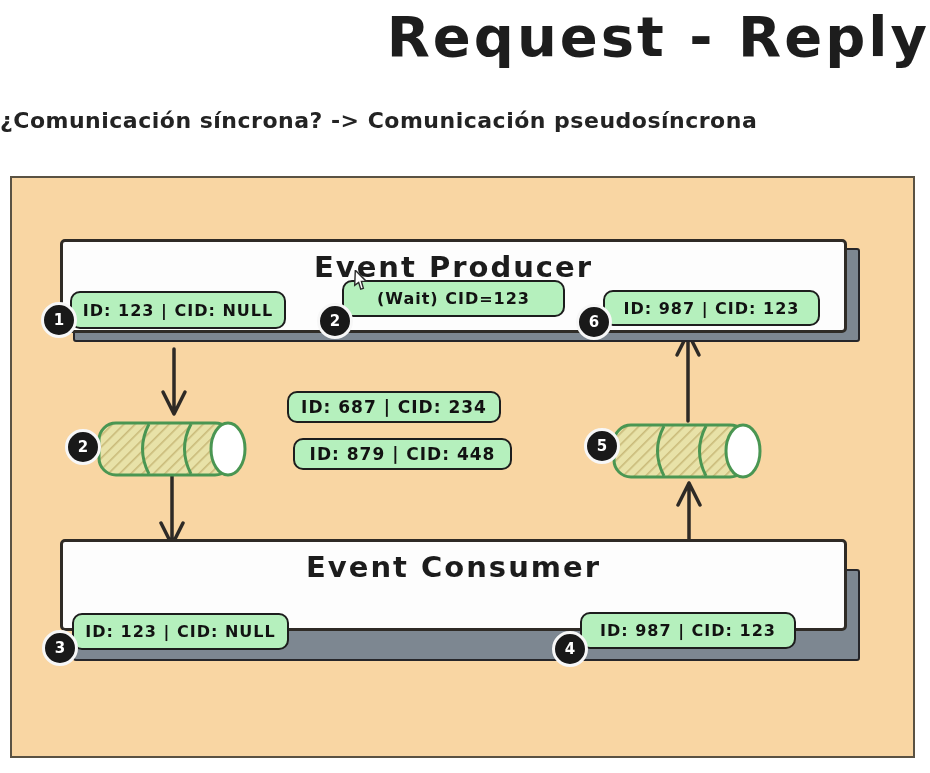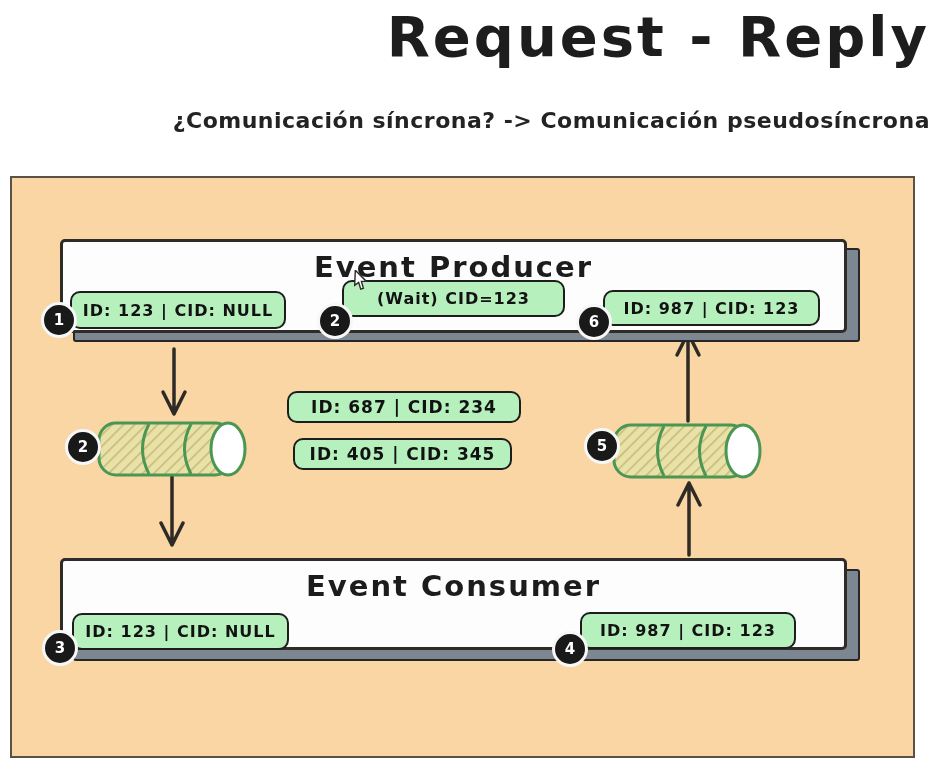"¿Comunicación síncrona? -> Comunicación" .subtitle { text-align: right -> left }
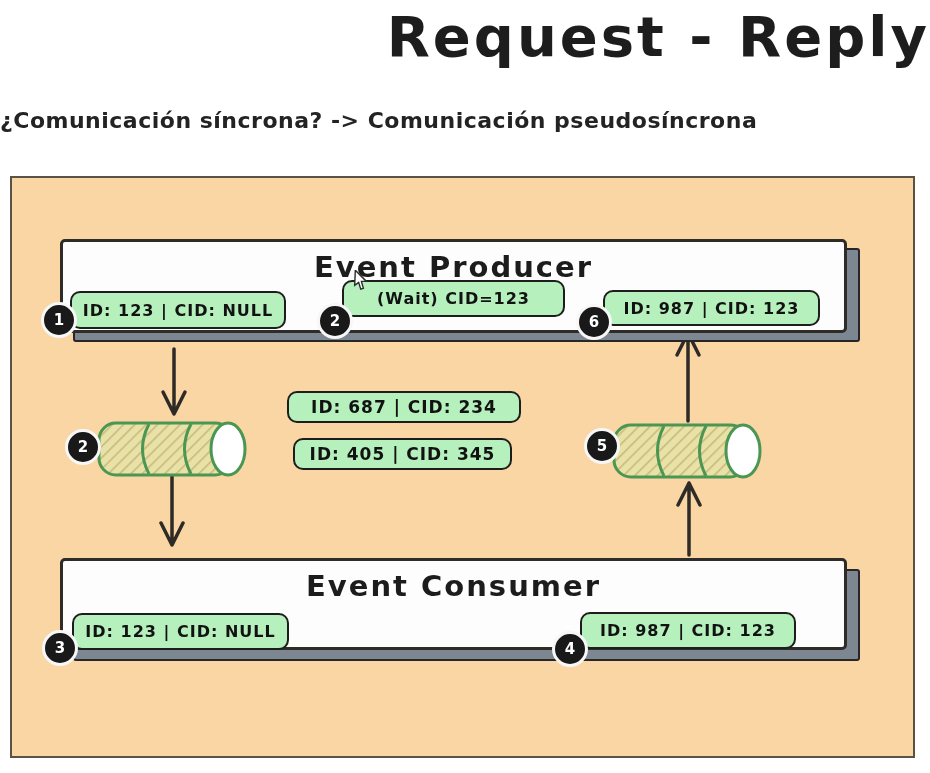"ID: 687 | CID: 234" div.pill { width: 234px -> 214px }
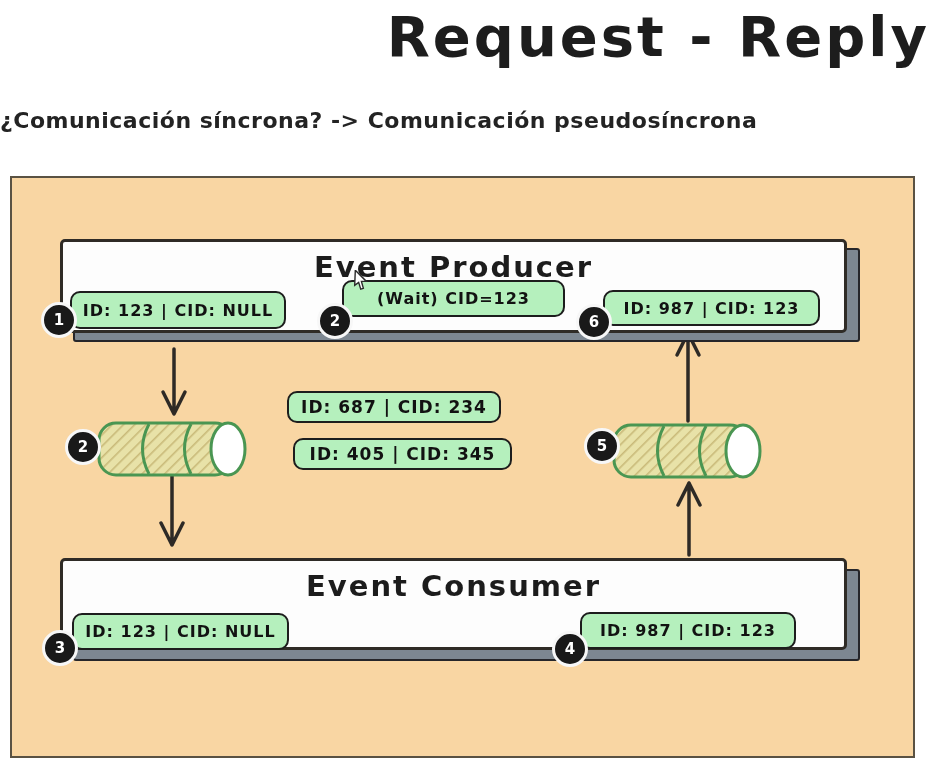"ID: 405 | CID: 345" span { text: 405 | CID: 345 -> 879 | CID: 448 }
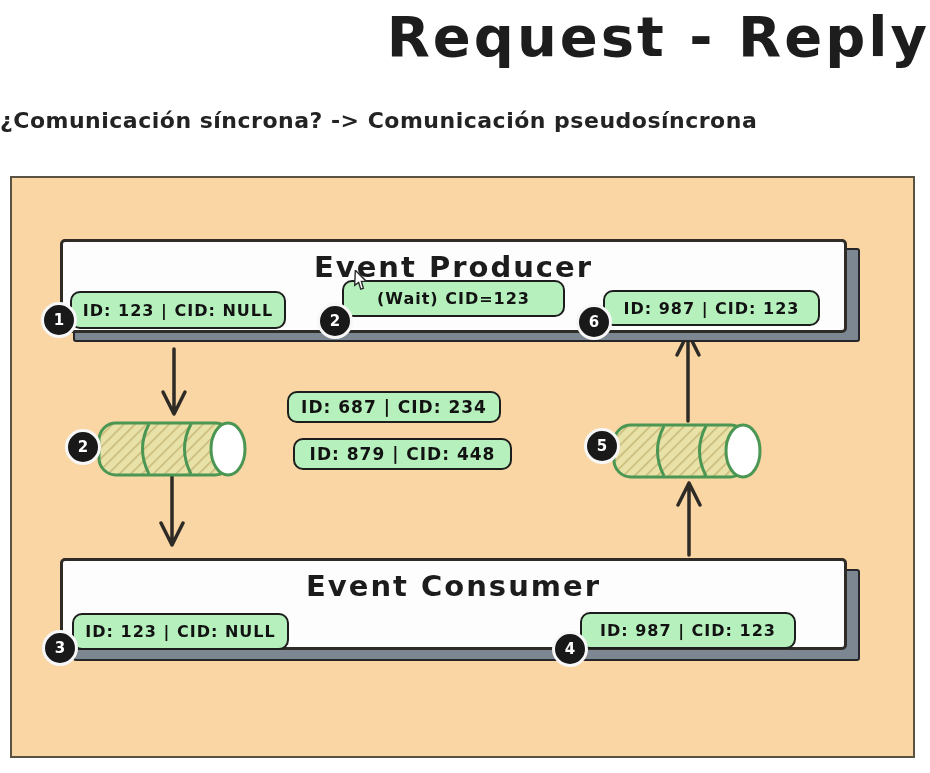"Event Consumer" div.appbox { top: 380px -> 361px }
